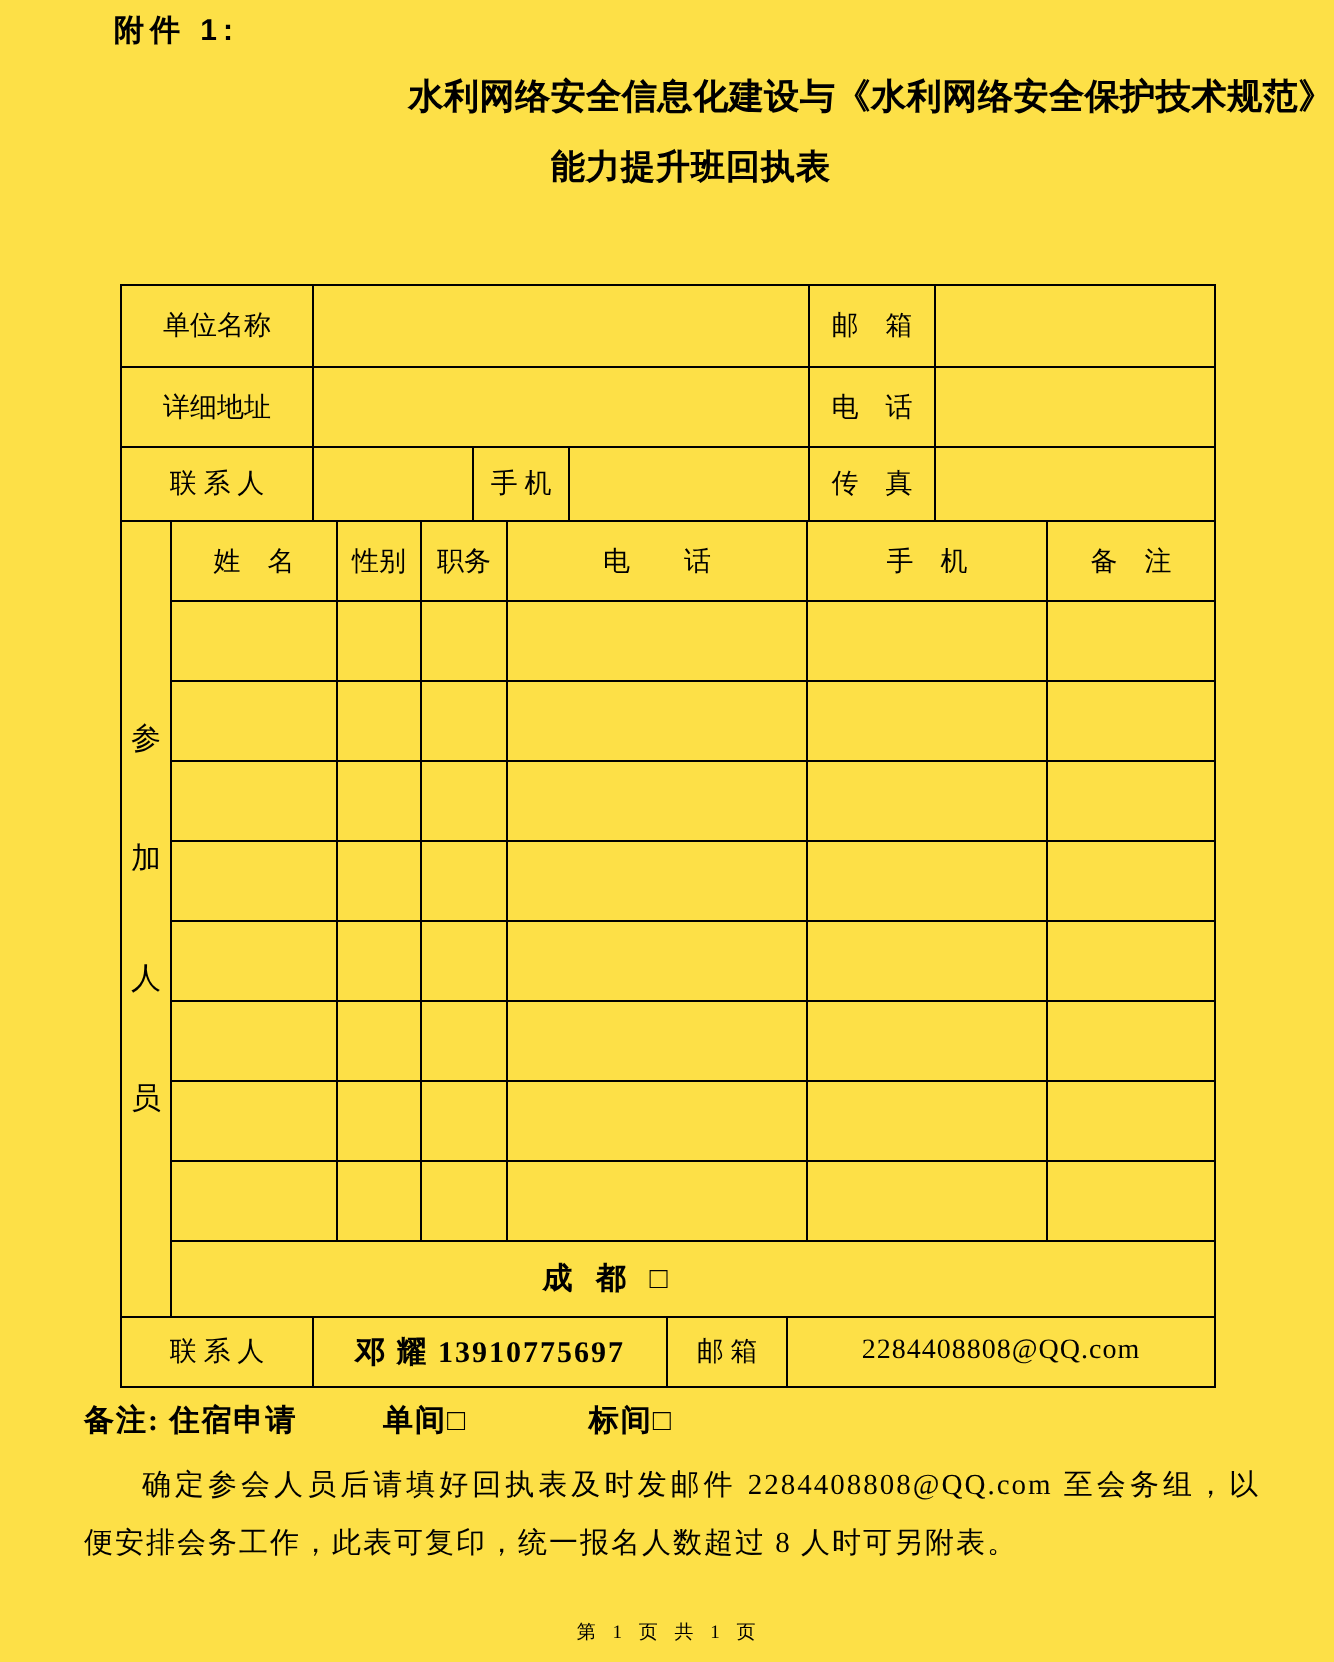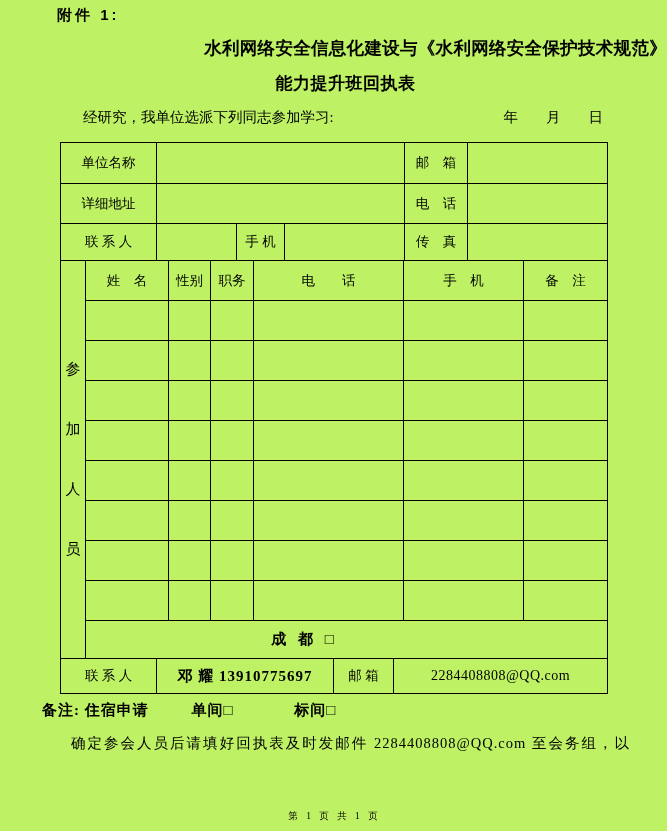"附件 1:" .page { background: #bef264 -> #fde047 }
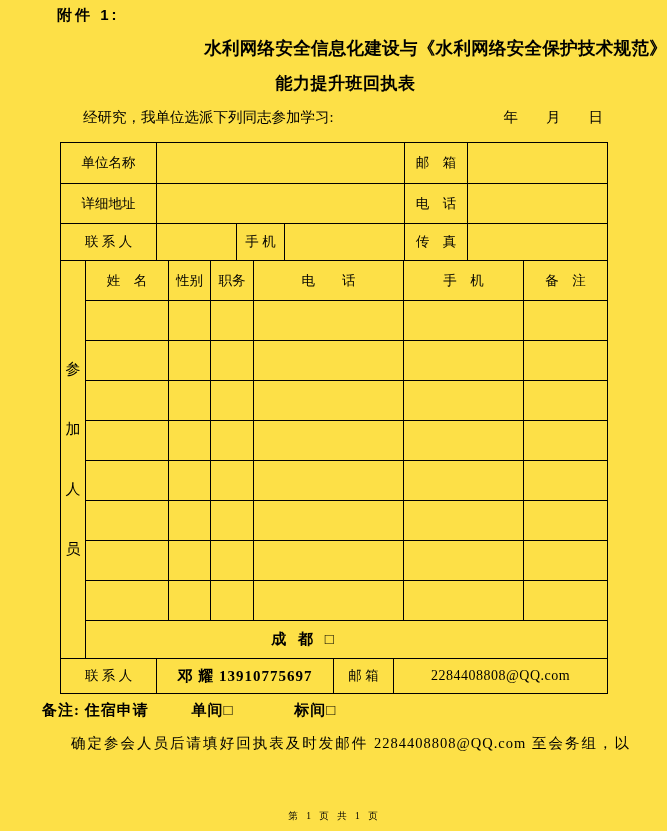"经研究，我单位选派下列同志参加学习:" div.intro { html: <div> <span>经研究，我单位选派下列同志参加学习:</span> <span> <span>年</span> <span>月</span> <span>日</span> </span> </div> -> none }
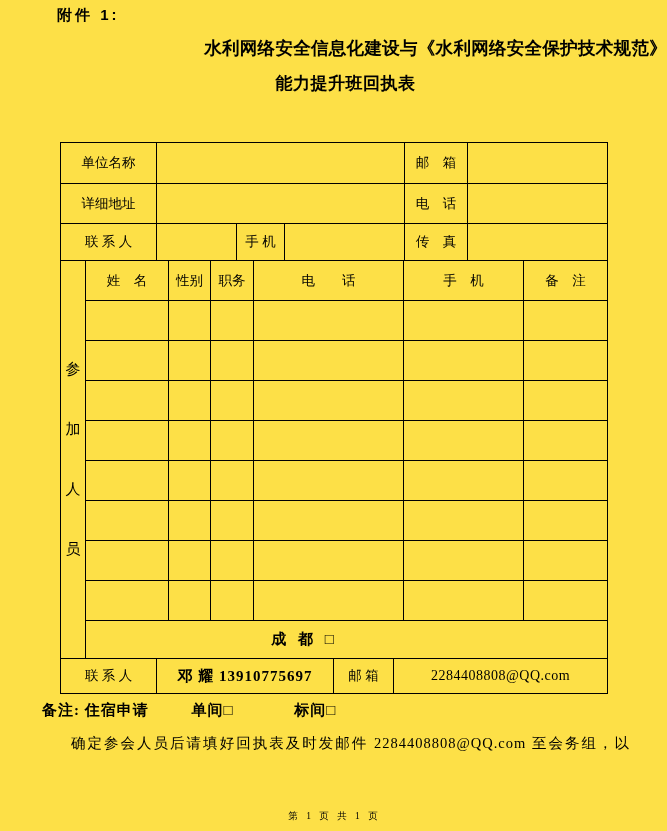"便安排会务工作，此表可复印，统一报名人数超过 8 人时可另附表。" div.line2 { html: none -> <div>便安排会务工作，此表可复印，统一报名人数超过 8 人时可另附表。</div> }
